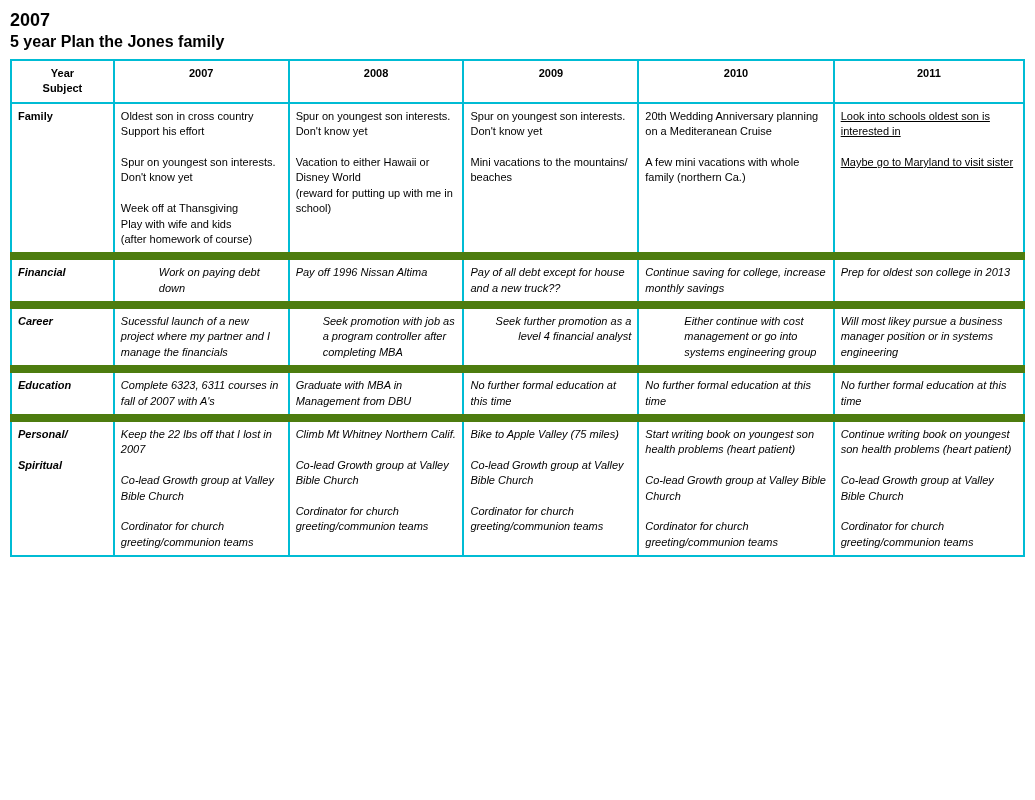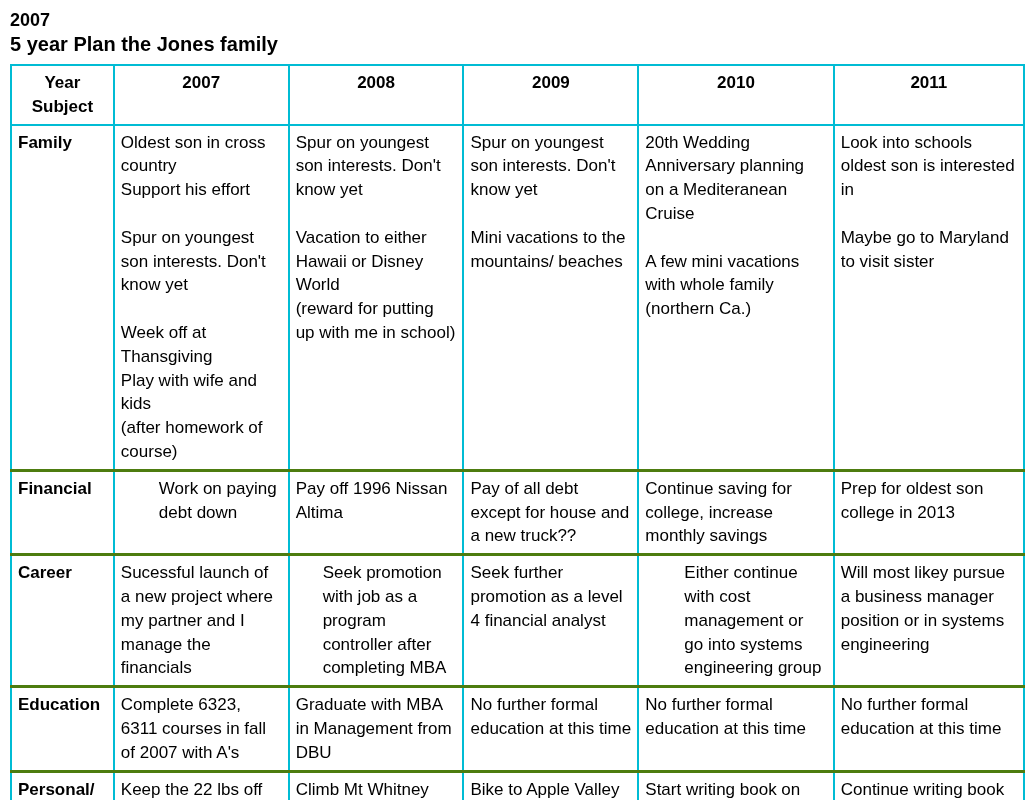"5 year Plan the Jones" .page-subtitle { font-size: 20px -> 16px }
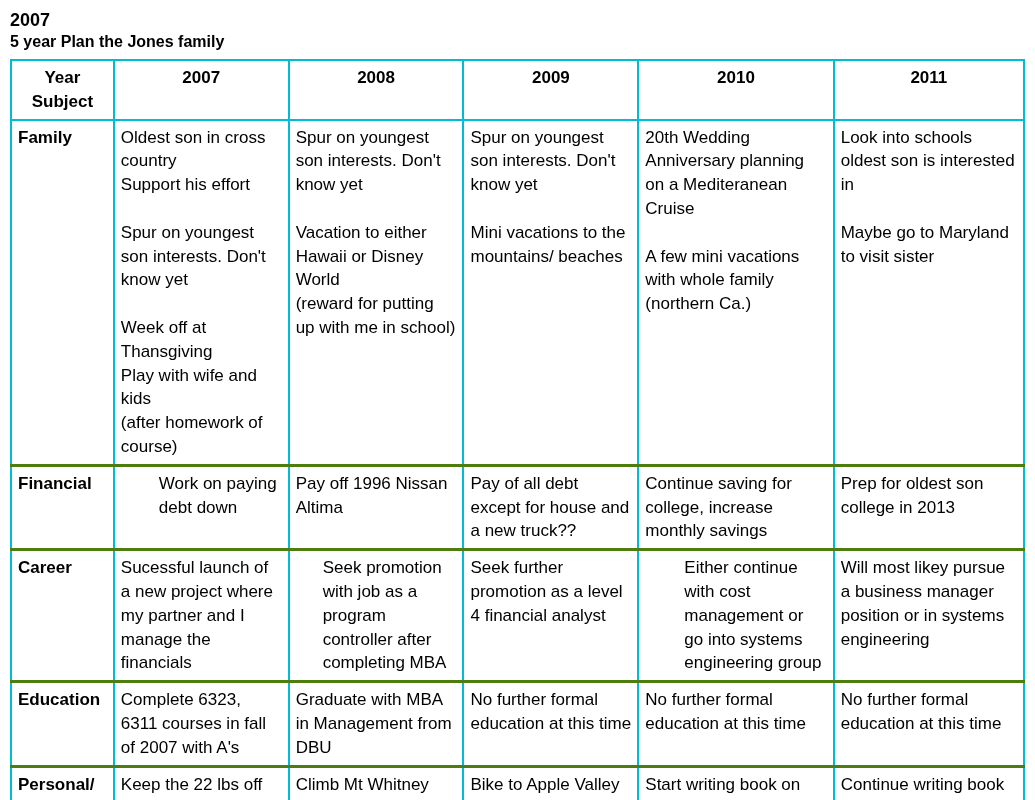"Year" th, td { font-size: 17px -> 11px }
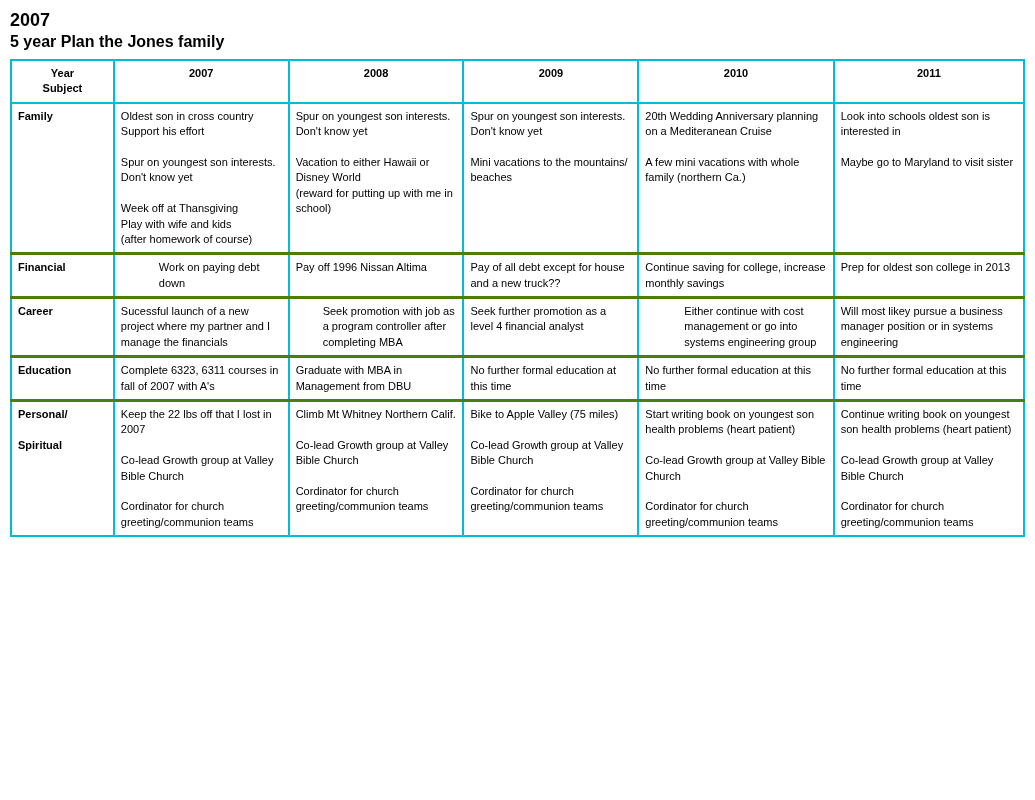"Look into schools oldest son" td { text-decoration: none -> underline }
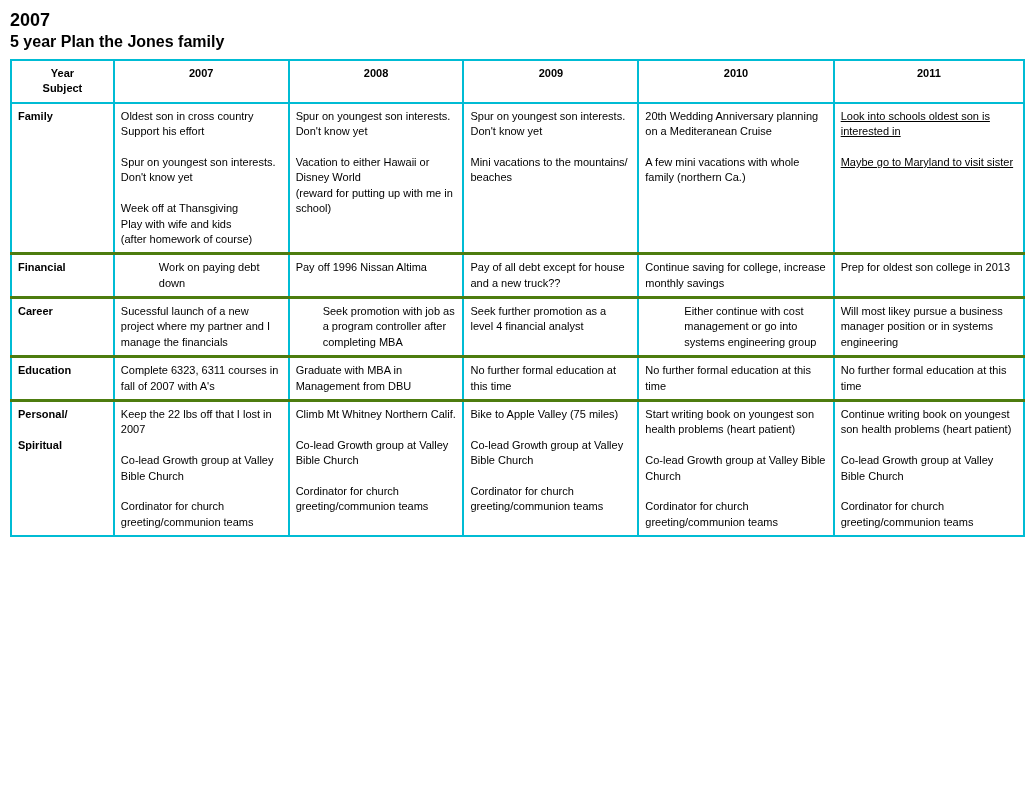"Financial" tr.section-row td { border-top: 3px solid #4d7c0f -> 8px solid #4d7c0f; font-style: none -> italic }
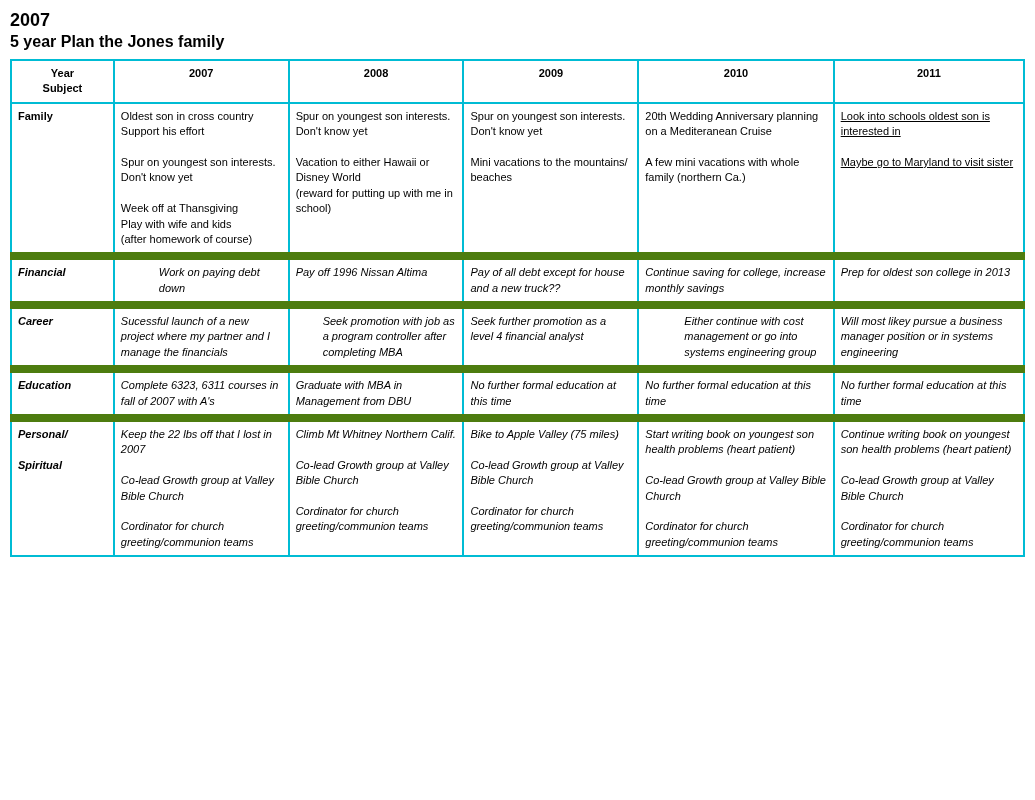"Seek further promotion as a" td { text-align: none -> right }
